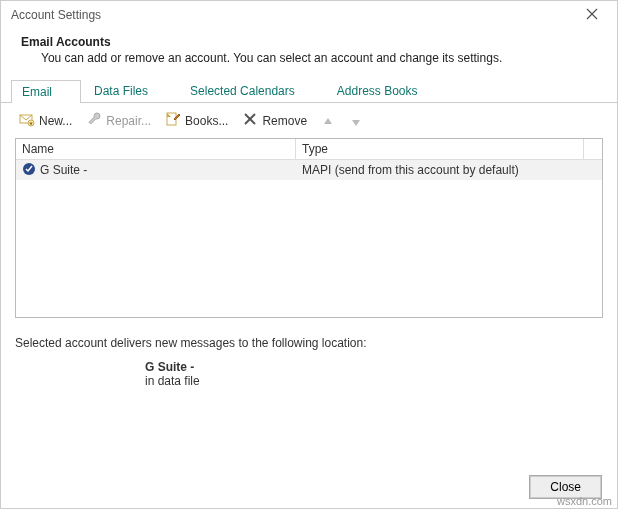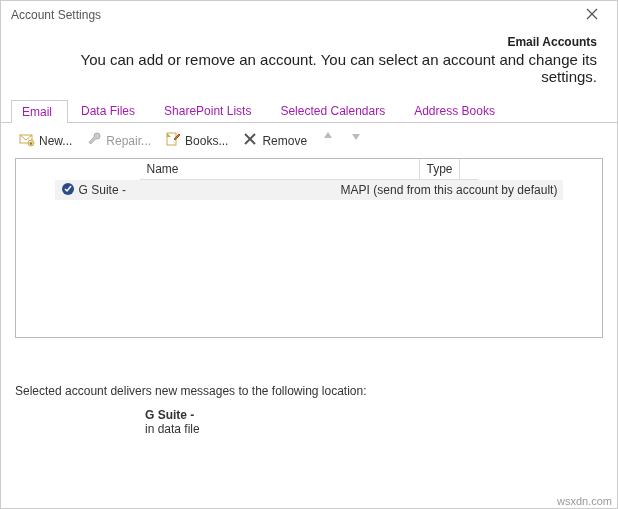"Email Accounts" .header-block { text-align: right -> none }
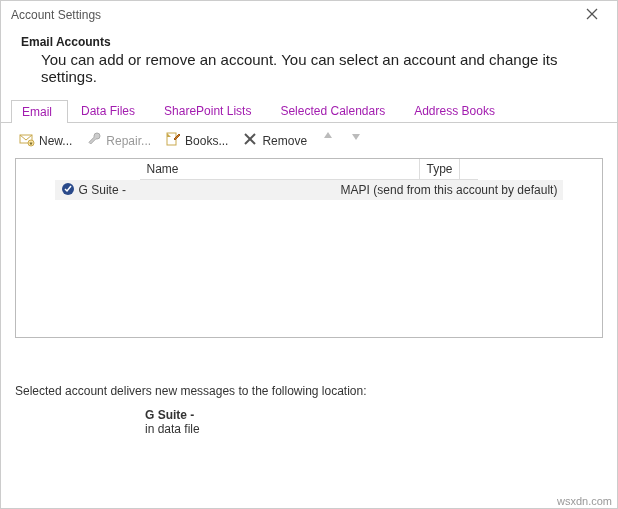"You can add or remove" .header-sub { font-size: 15px -> 12px }
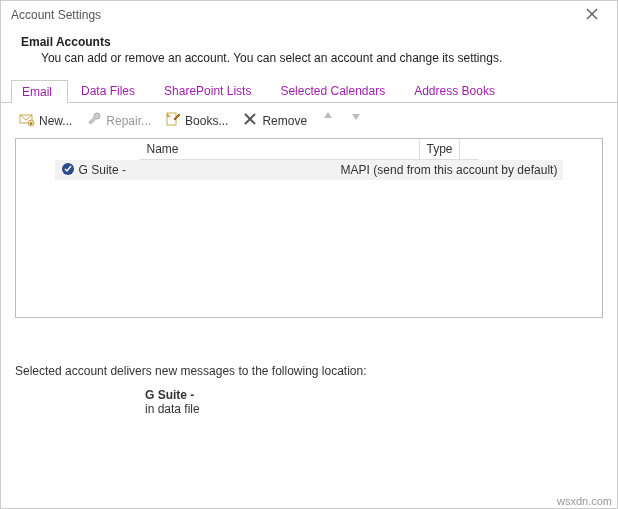"Email" .tab { color: #a21caf -> #0f766e; padding: 4px 15px 4px 10px -> 4px 28px 4px 10px }
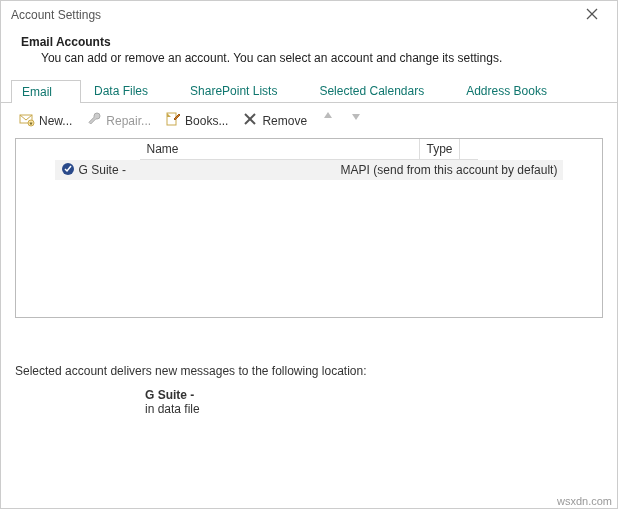"SharePoint Lists" div.tab { html: <div>SharePoint Lists</div> -> none }
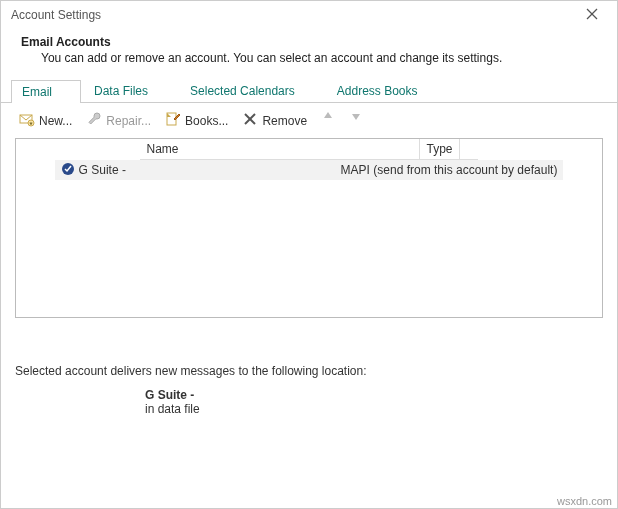"New..." .toolbar { align-items: flex-start -> flex-end }
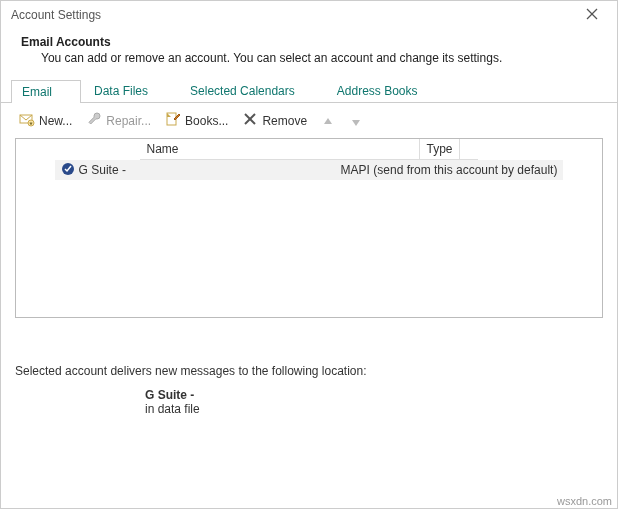"Name" .list-panel { align-items: center -> none }
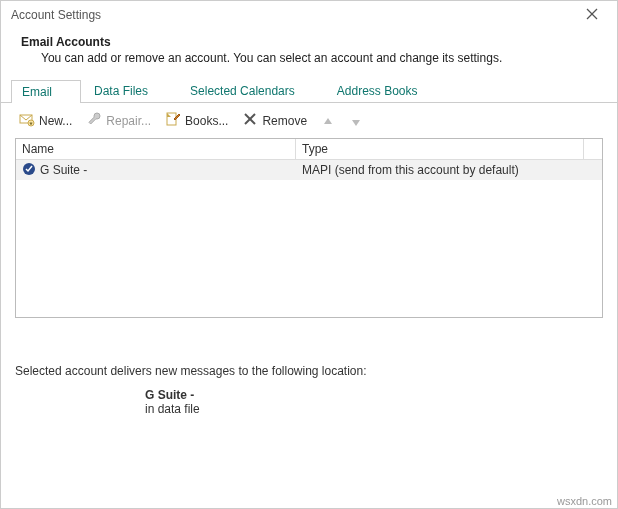"Selected account delivers new messages" .delivery .line1 { margin-top: 28px -> none }
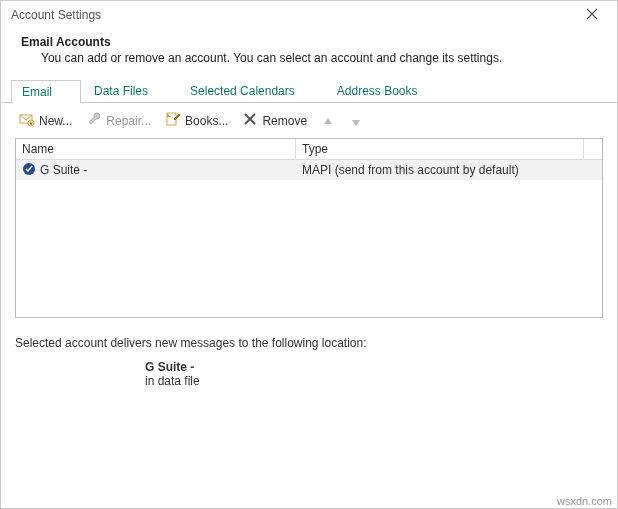"Close" div.footer { html: none -> <div> <button>Close</button> </div> }
